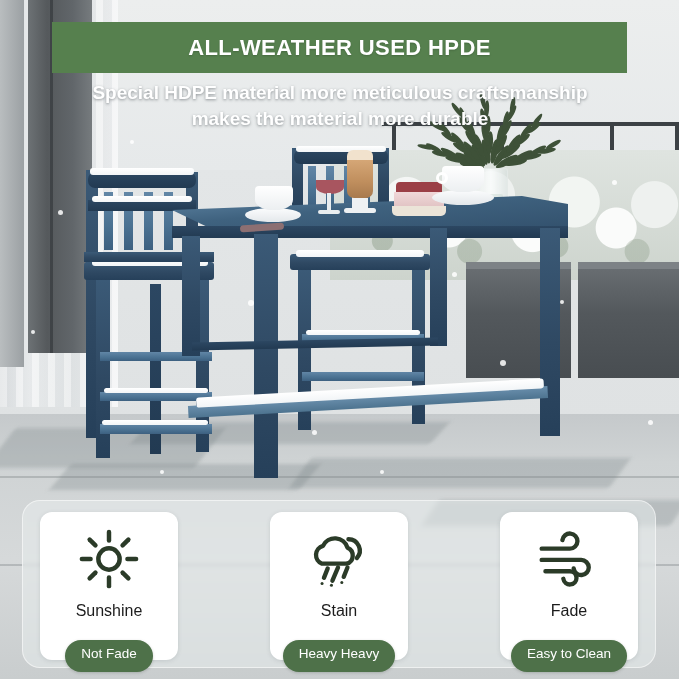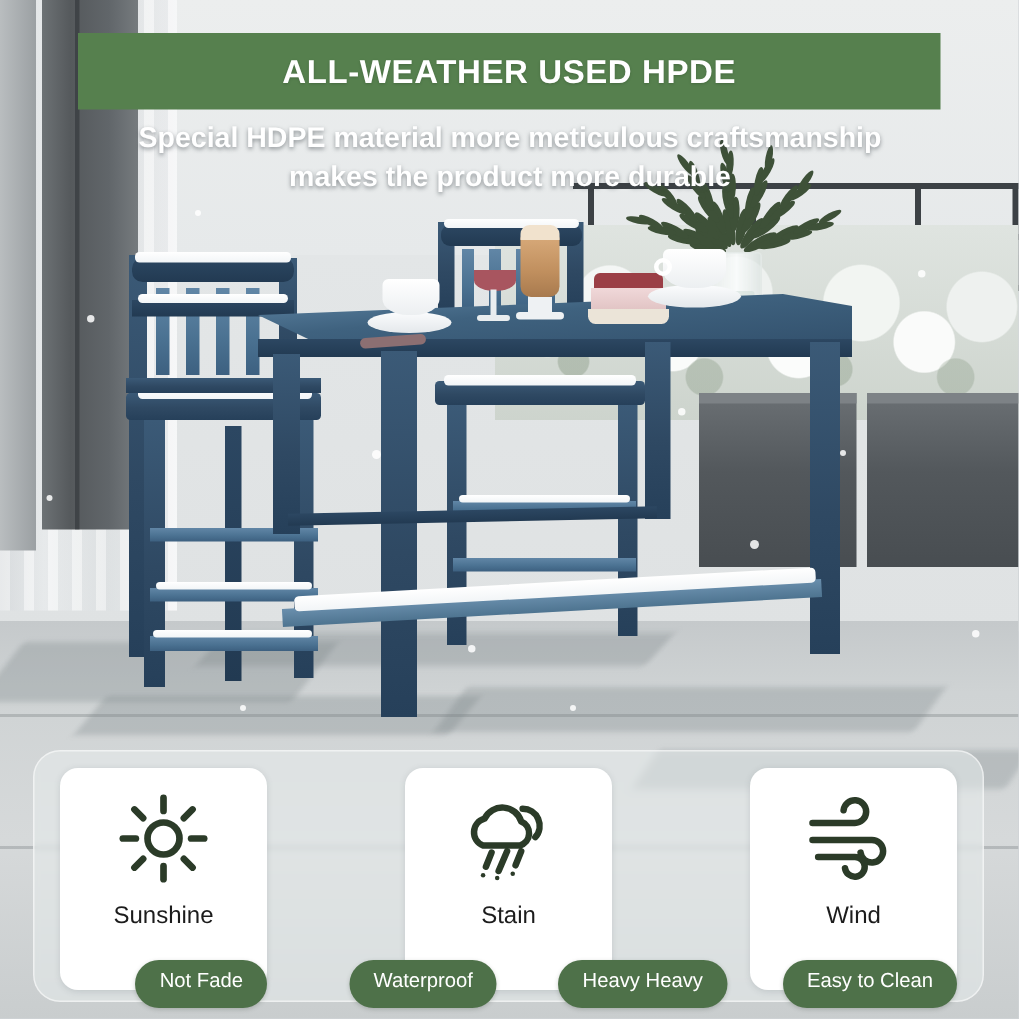"makes the product more durable" div { text: product -> material }
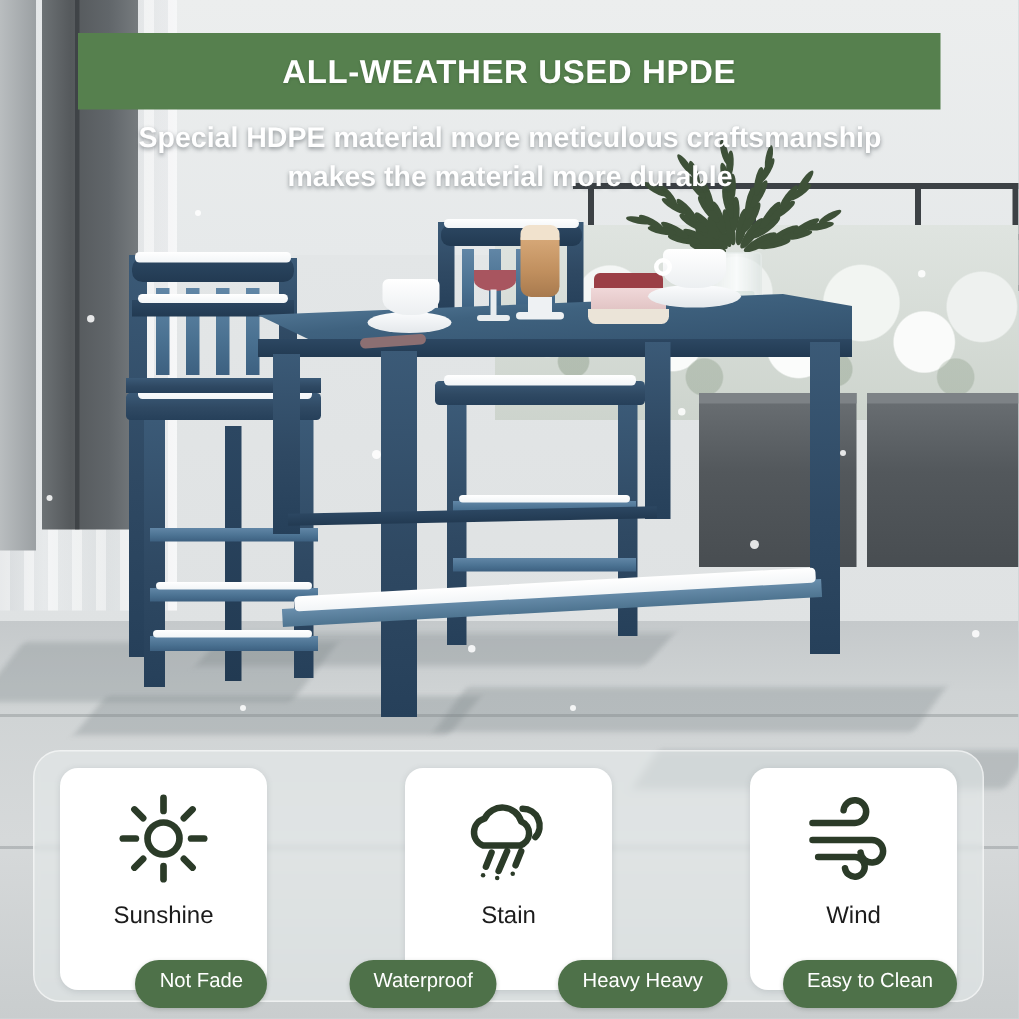"Wind" div.card-label { text: Wind -> Fade }
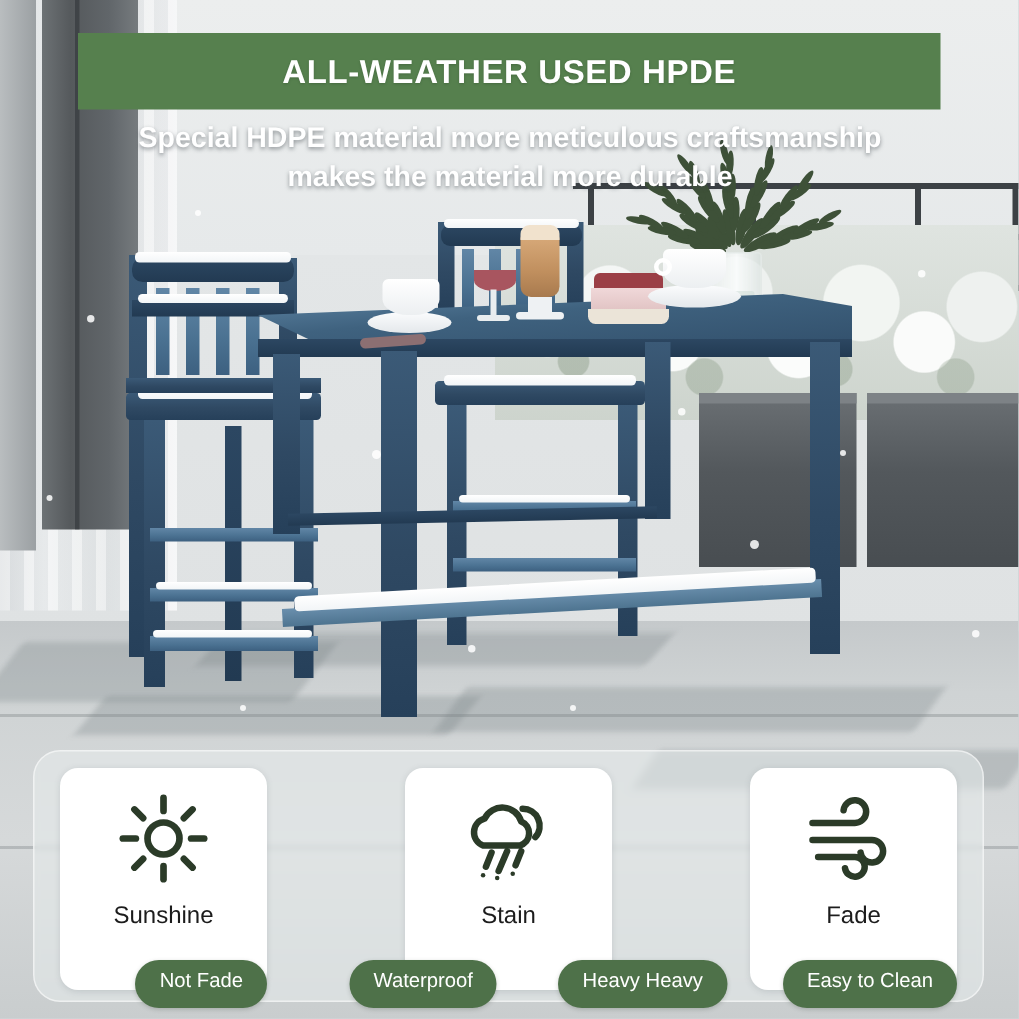"Not Fade" .pill-wrap { justify-content: flex-end -> center }
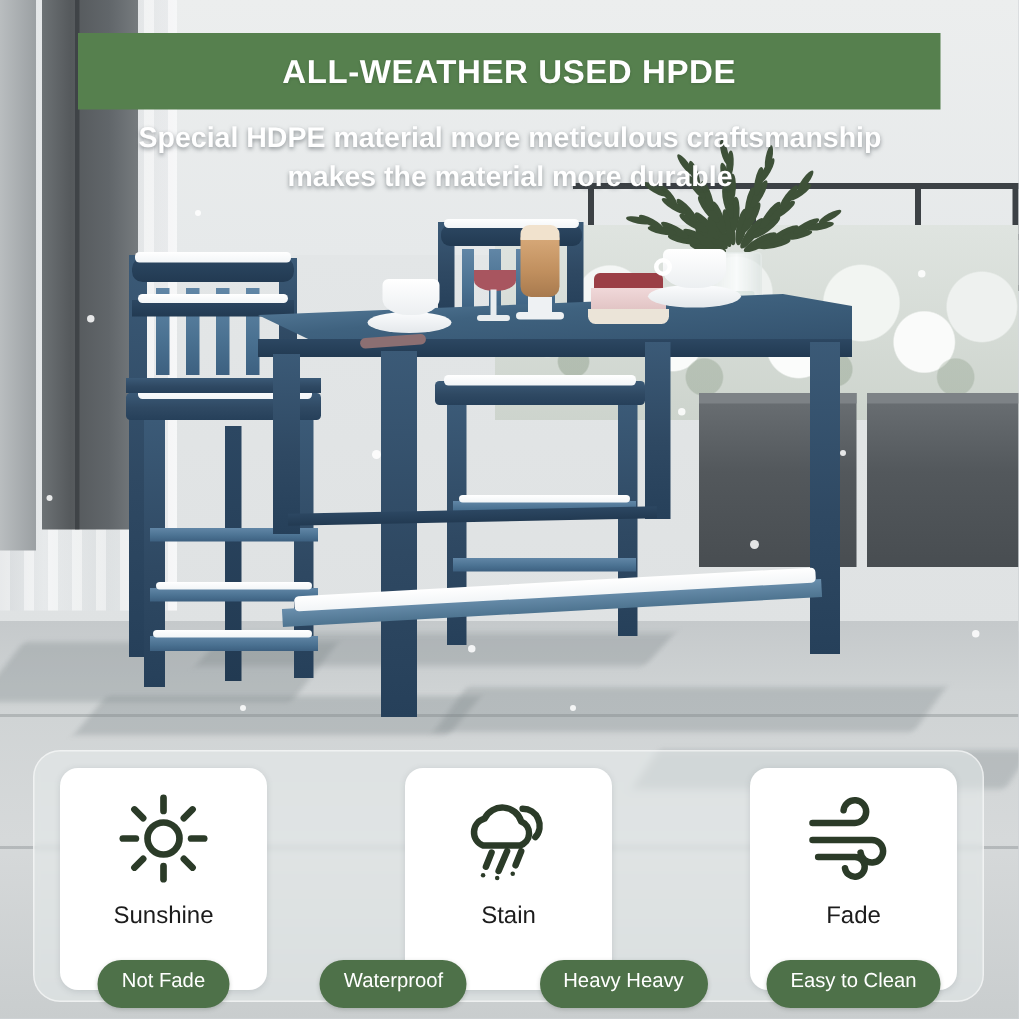"Waterproof" div.pill-wrap { html: <div> <span>Waterproof</span> </div> -> none }
